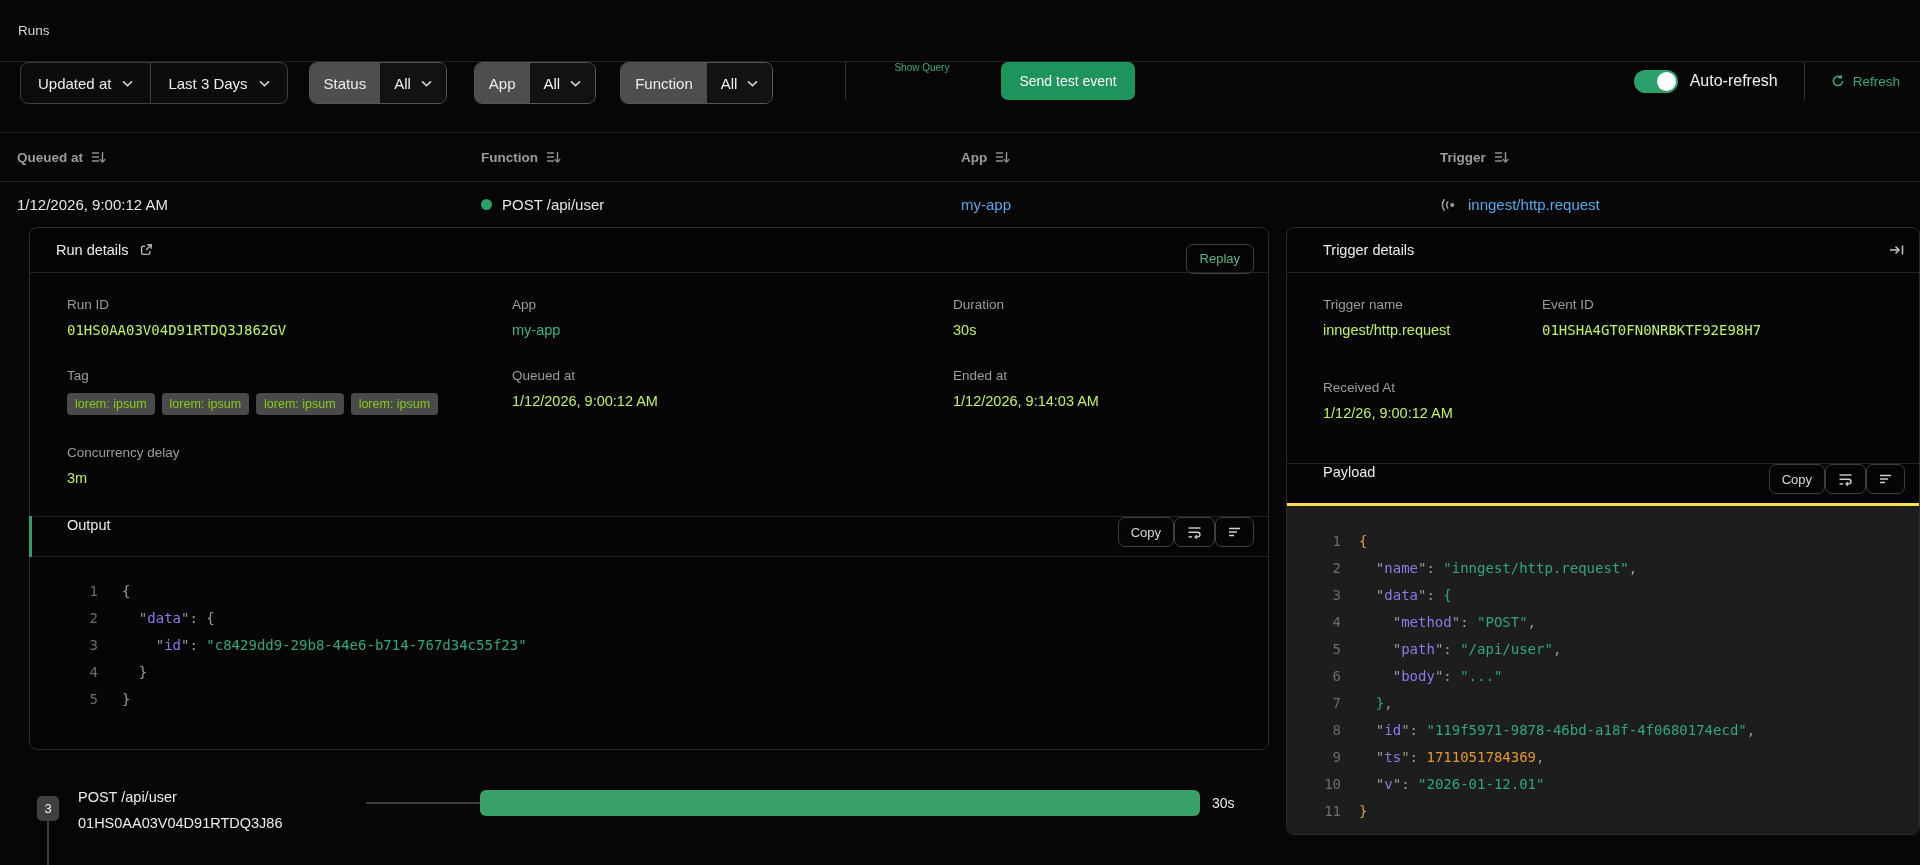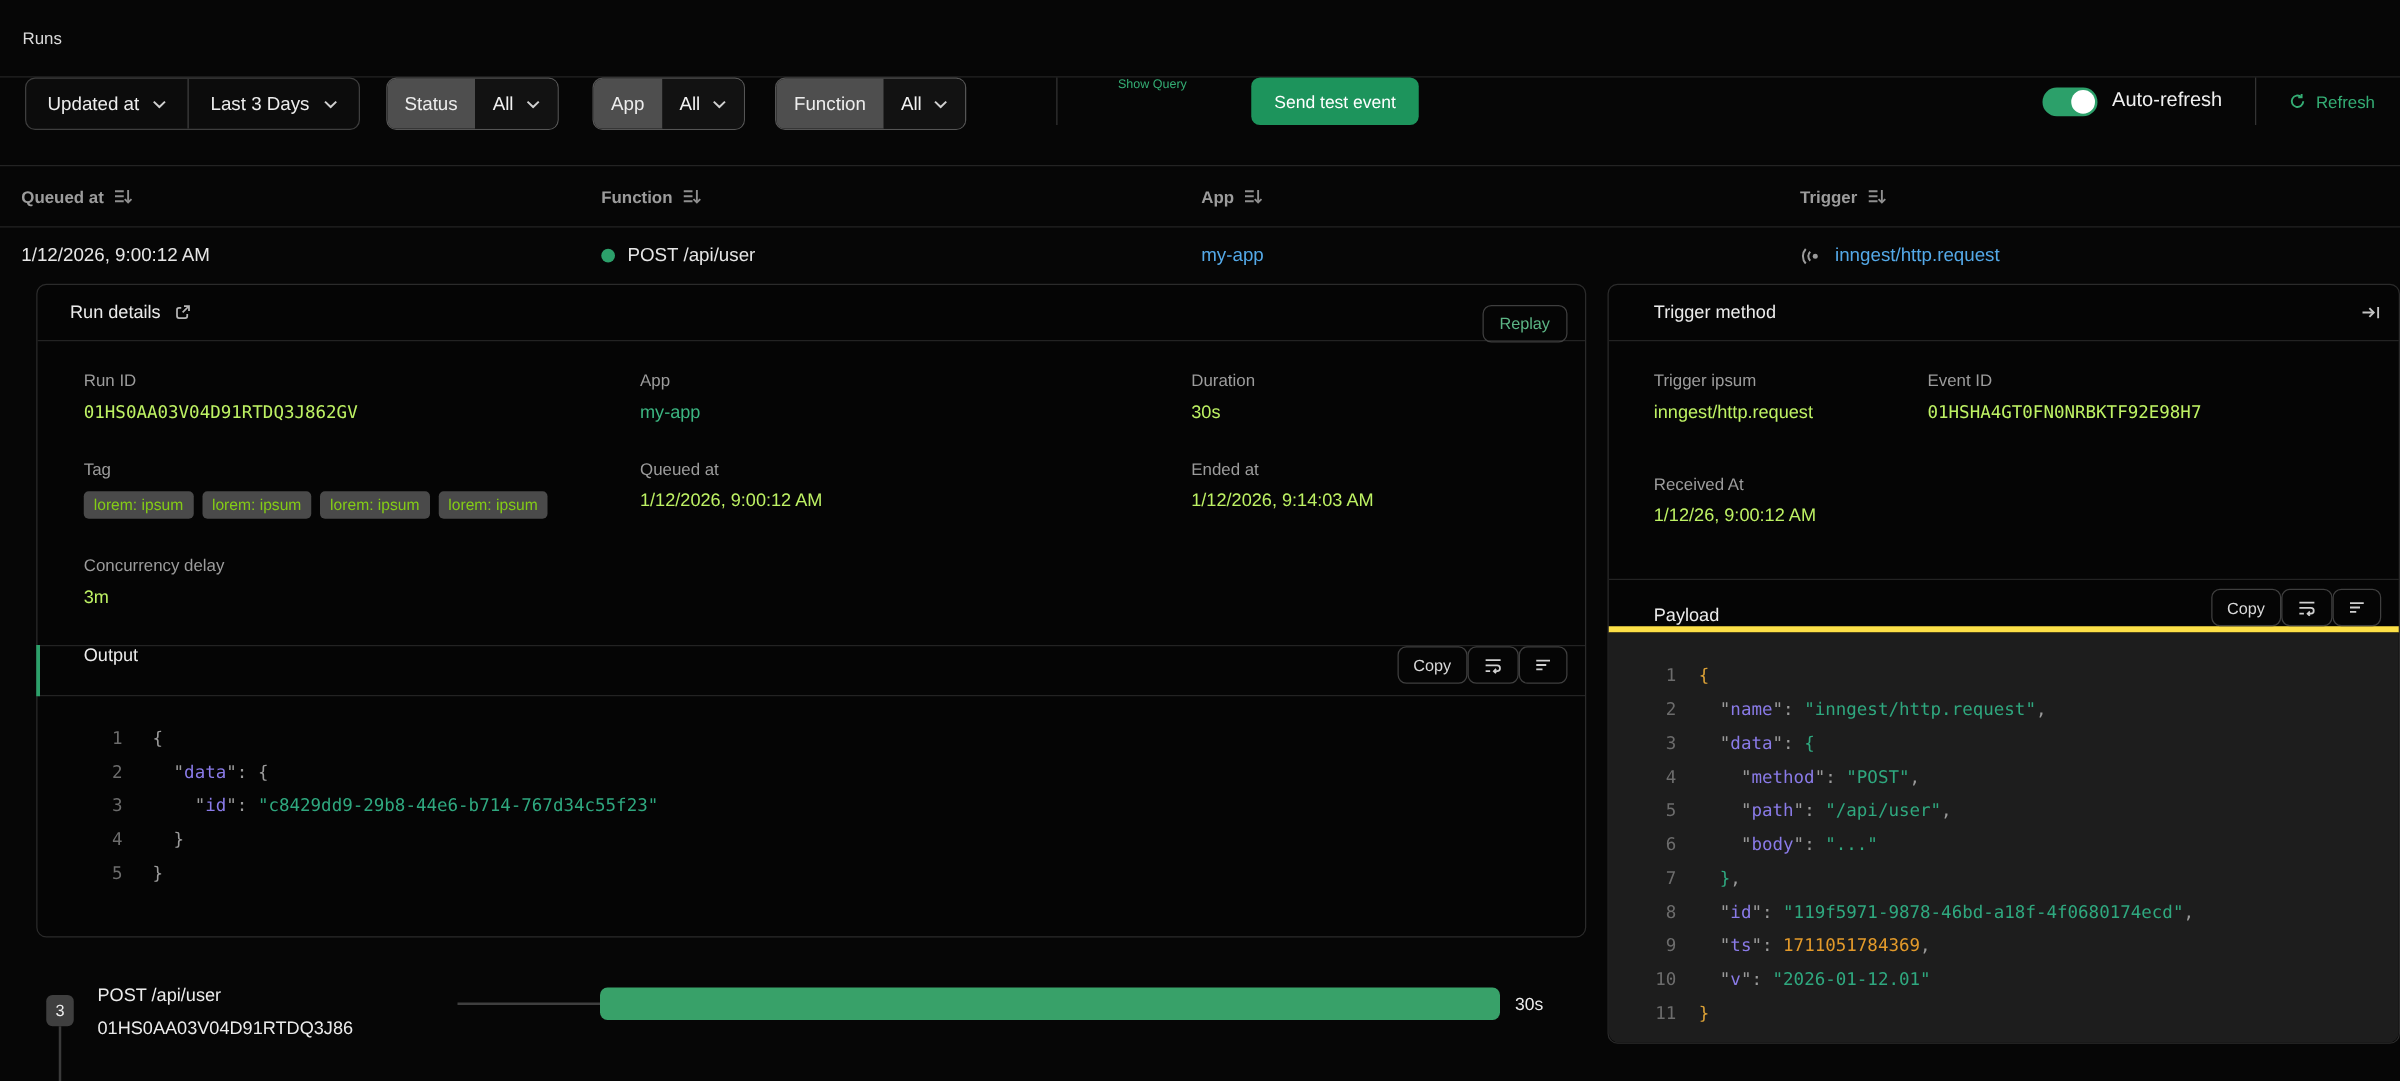"Trigger method" span.panel-title { text: method -> details }
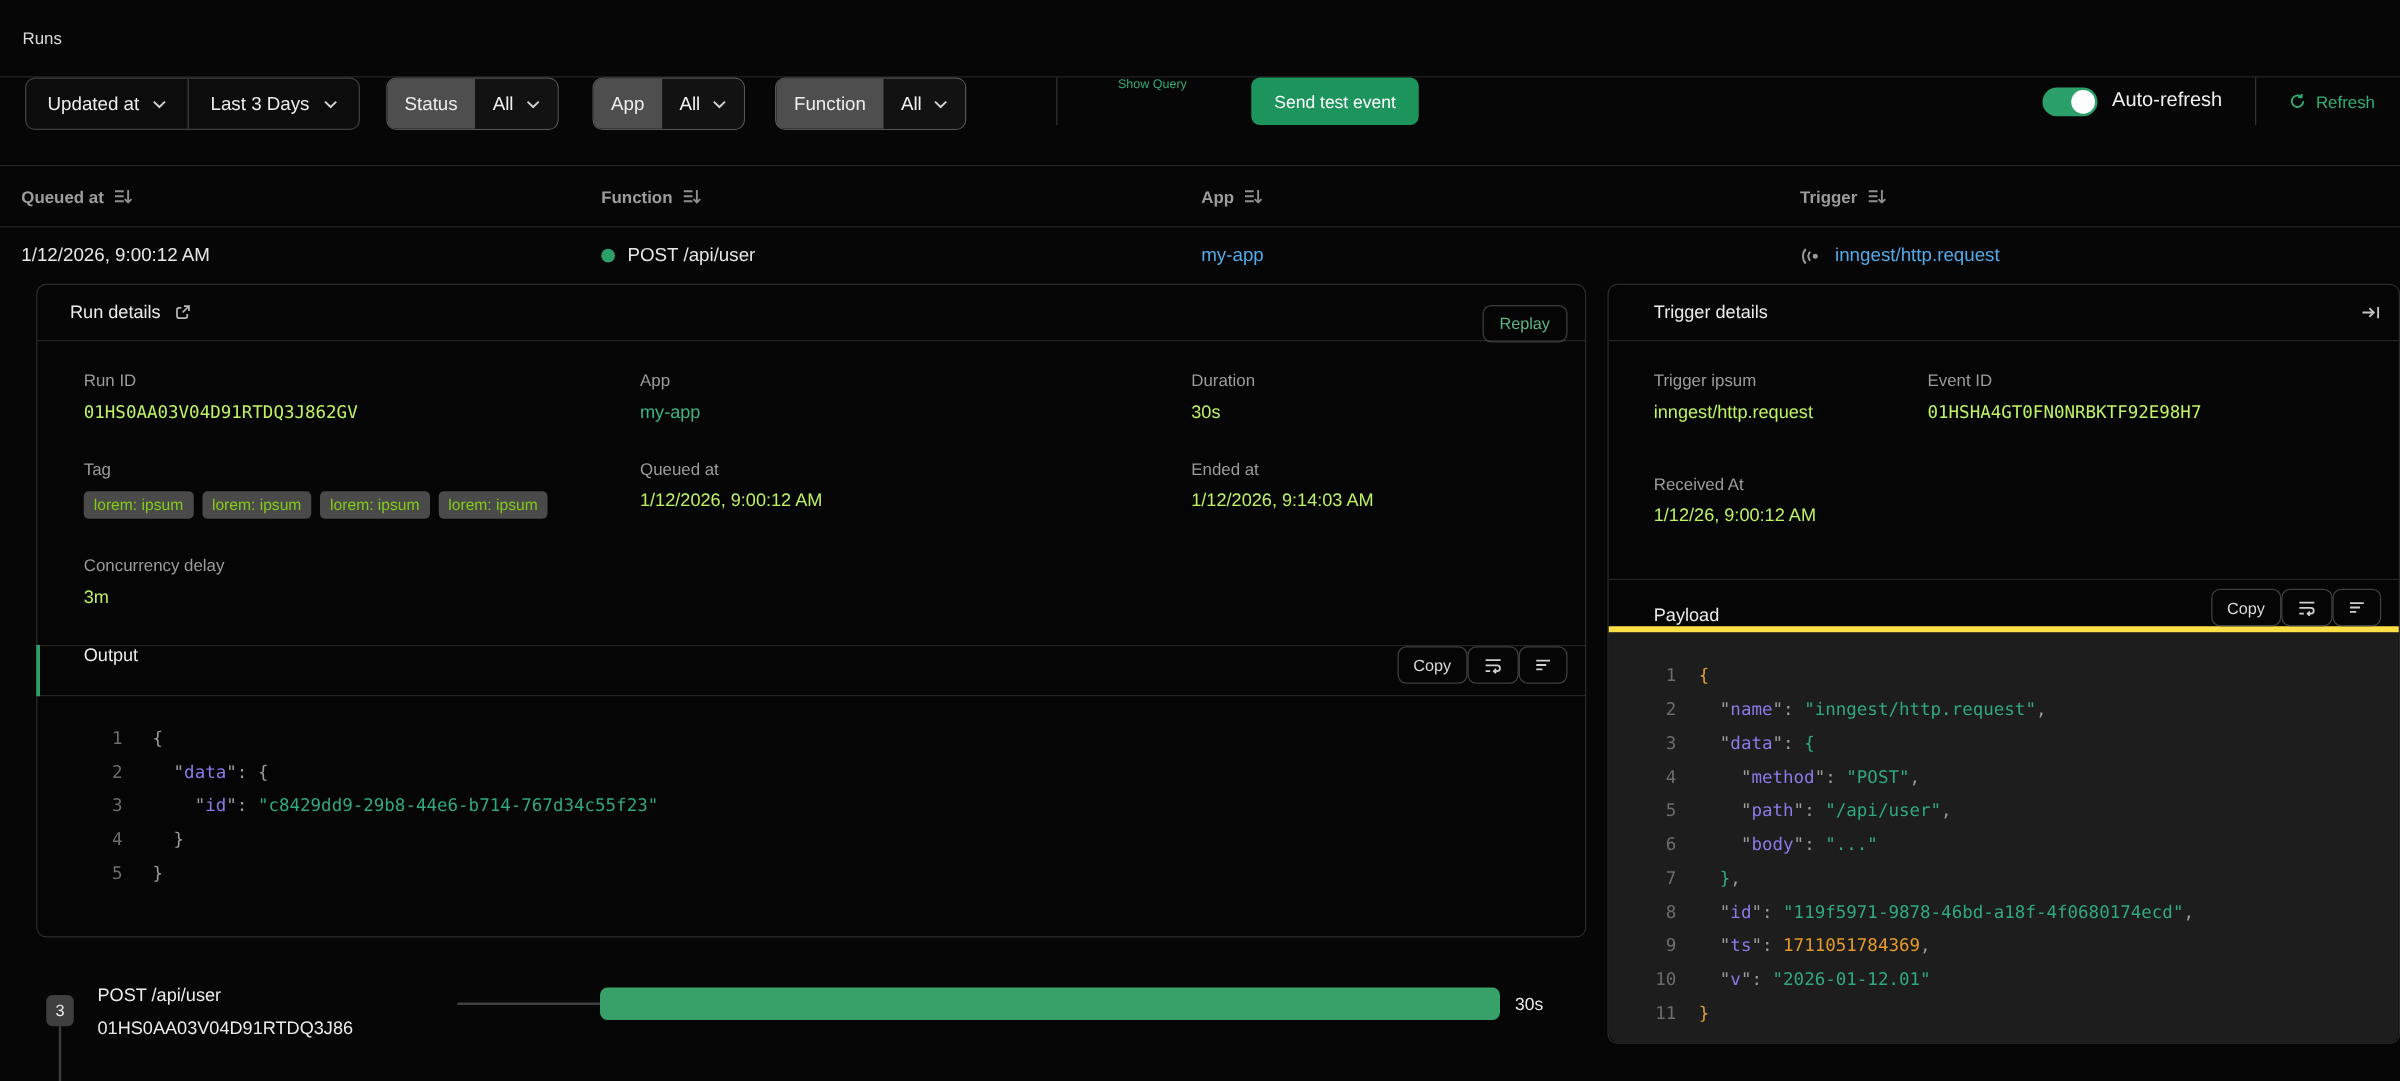"Trigger ipsum" div.f-label { text: ipsum -> name }
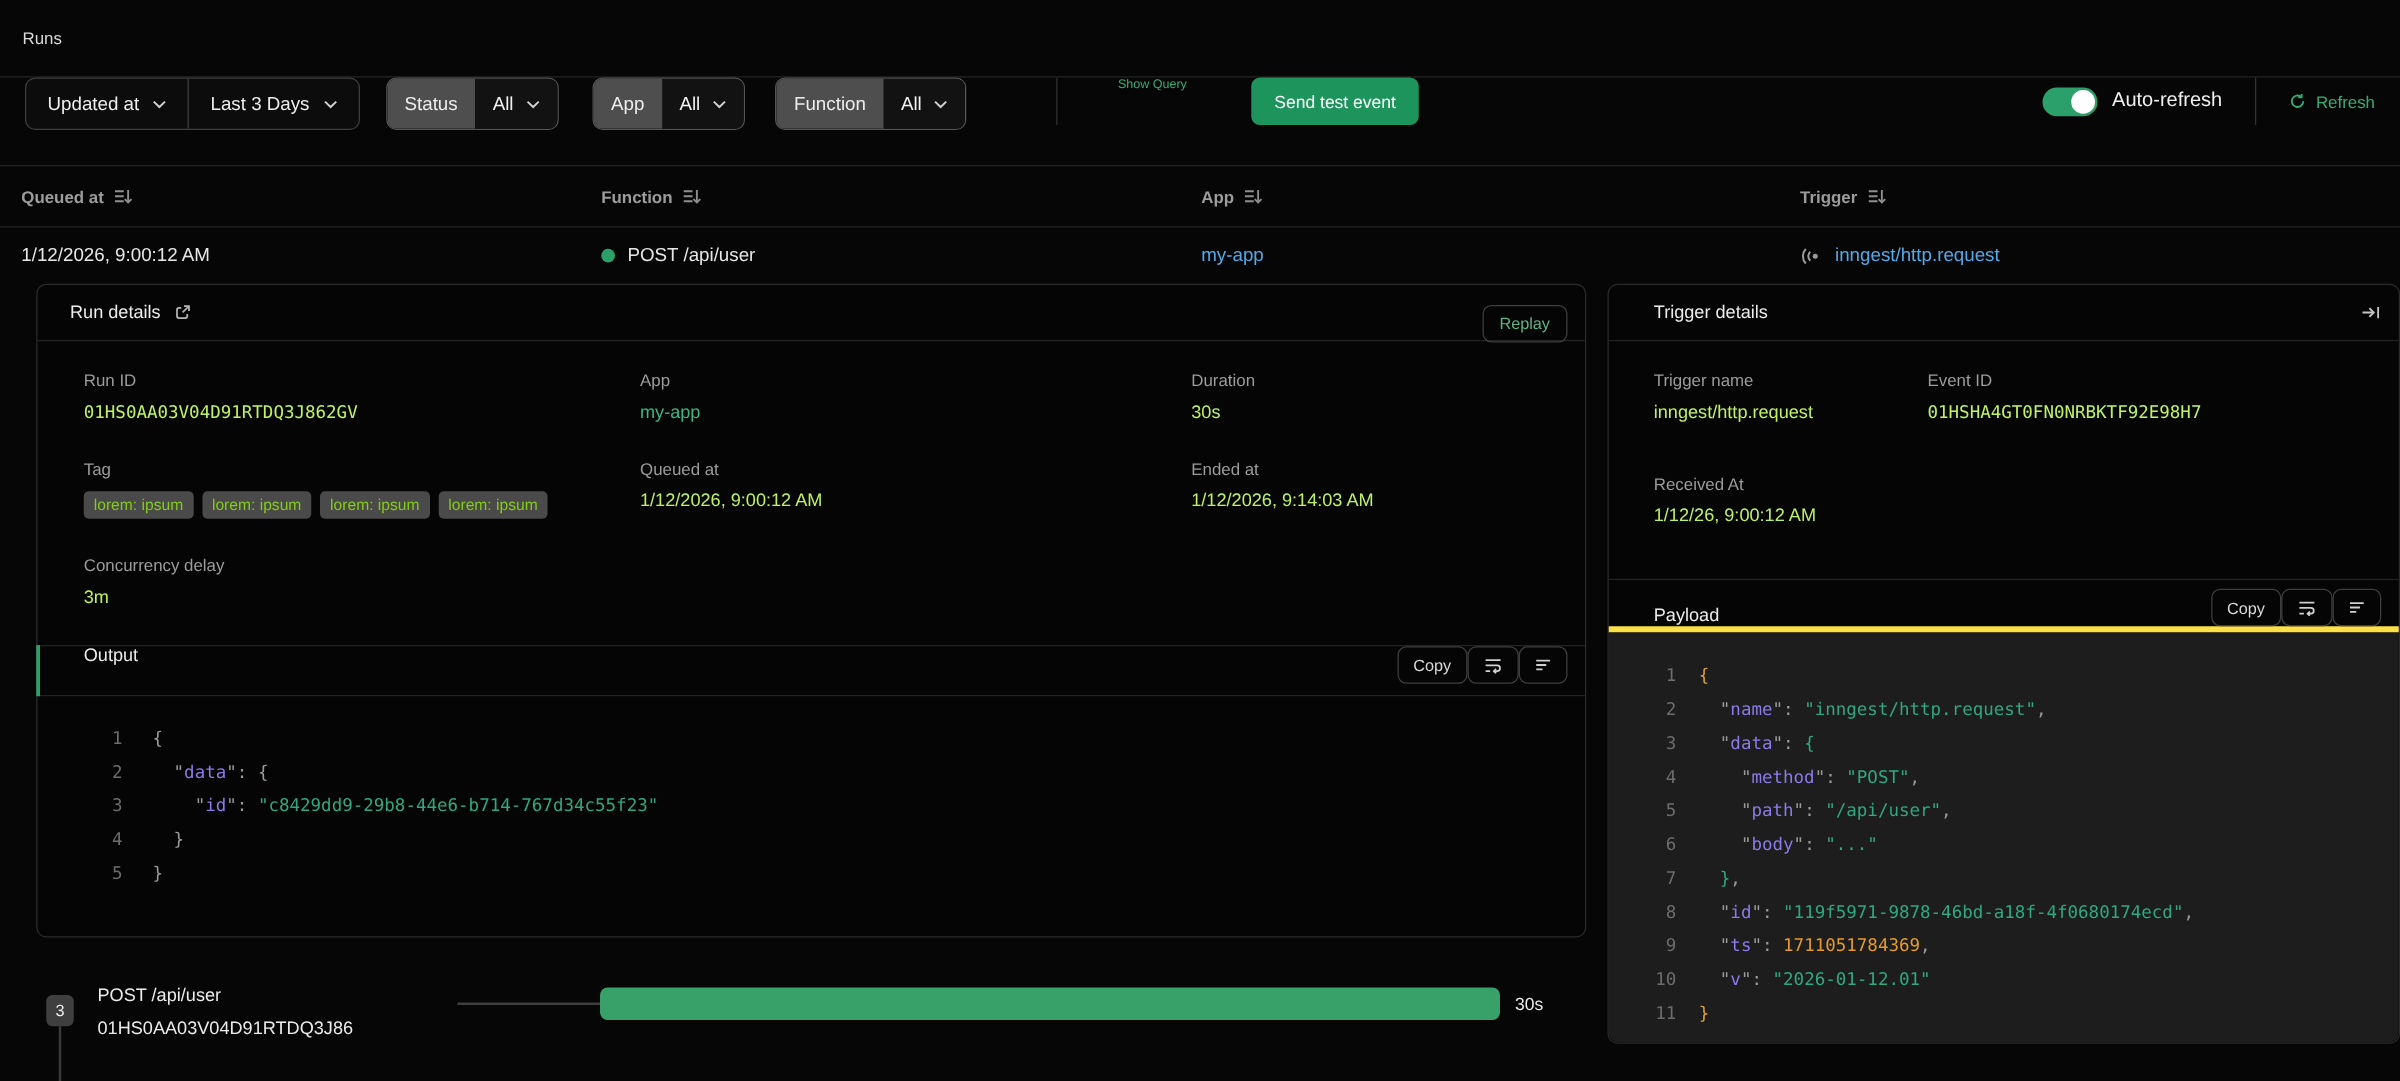"Payload" .t-sect-head { align-items: flex-end -> flex-start; border-bottom: 5px solid #fde047 -> 3px solid #fde047 }
